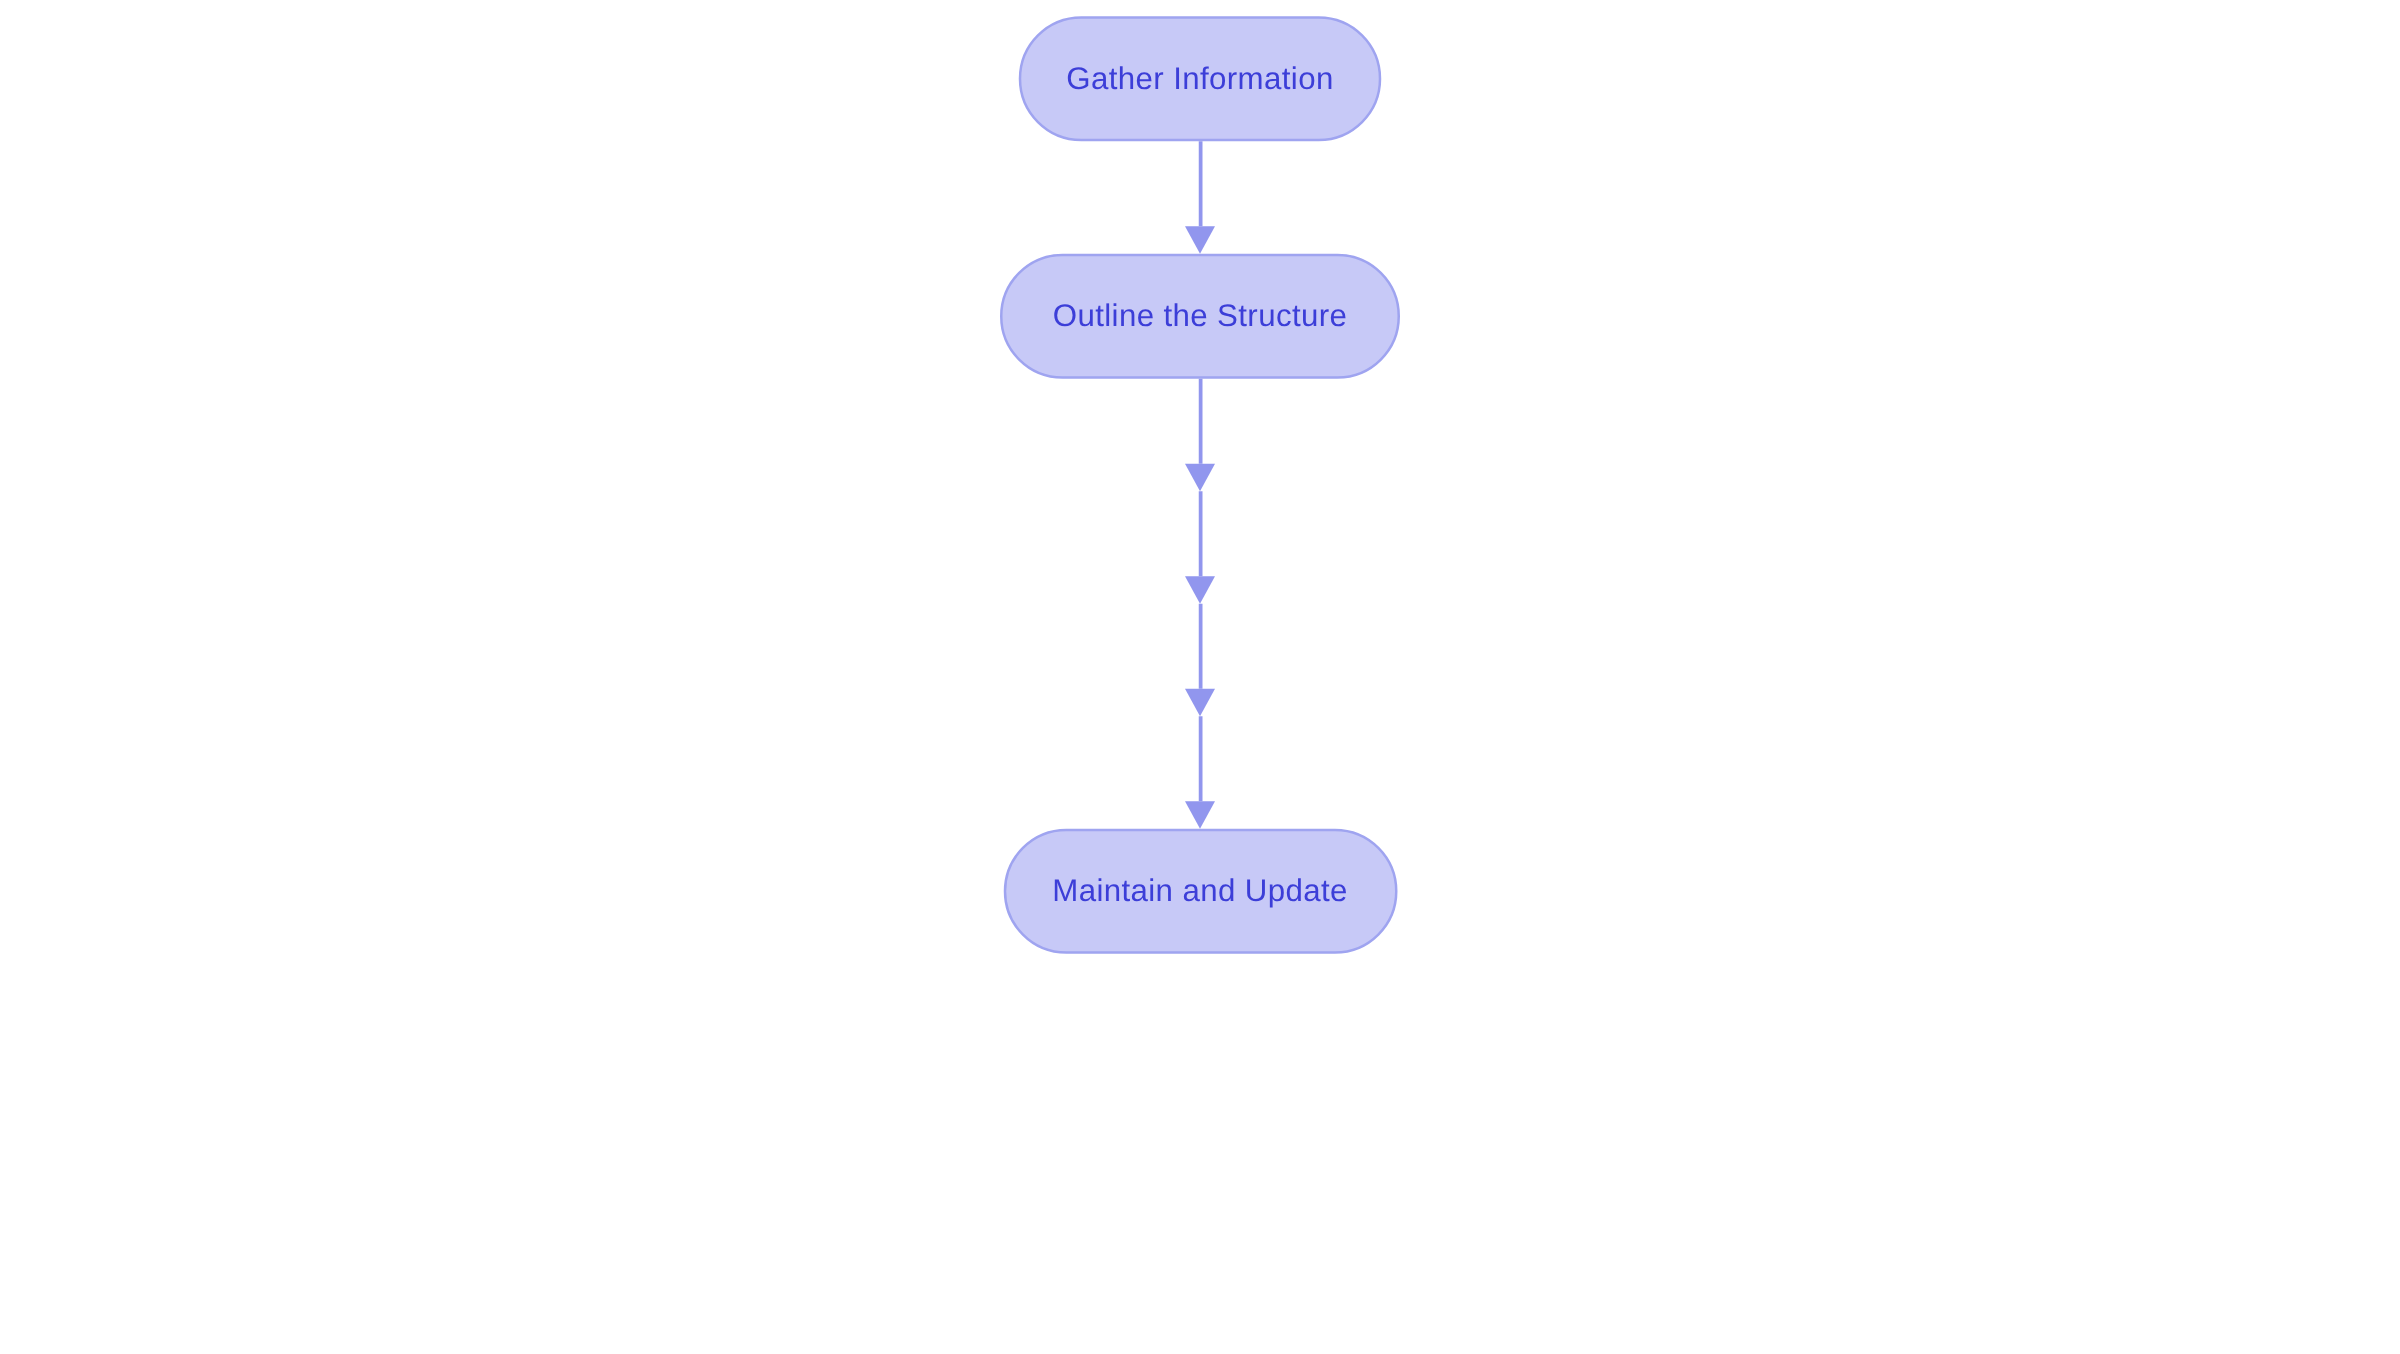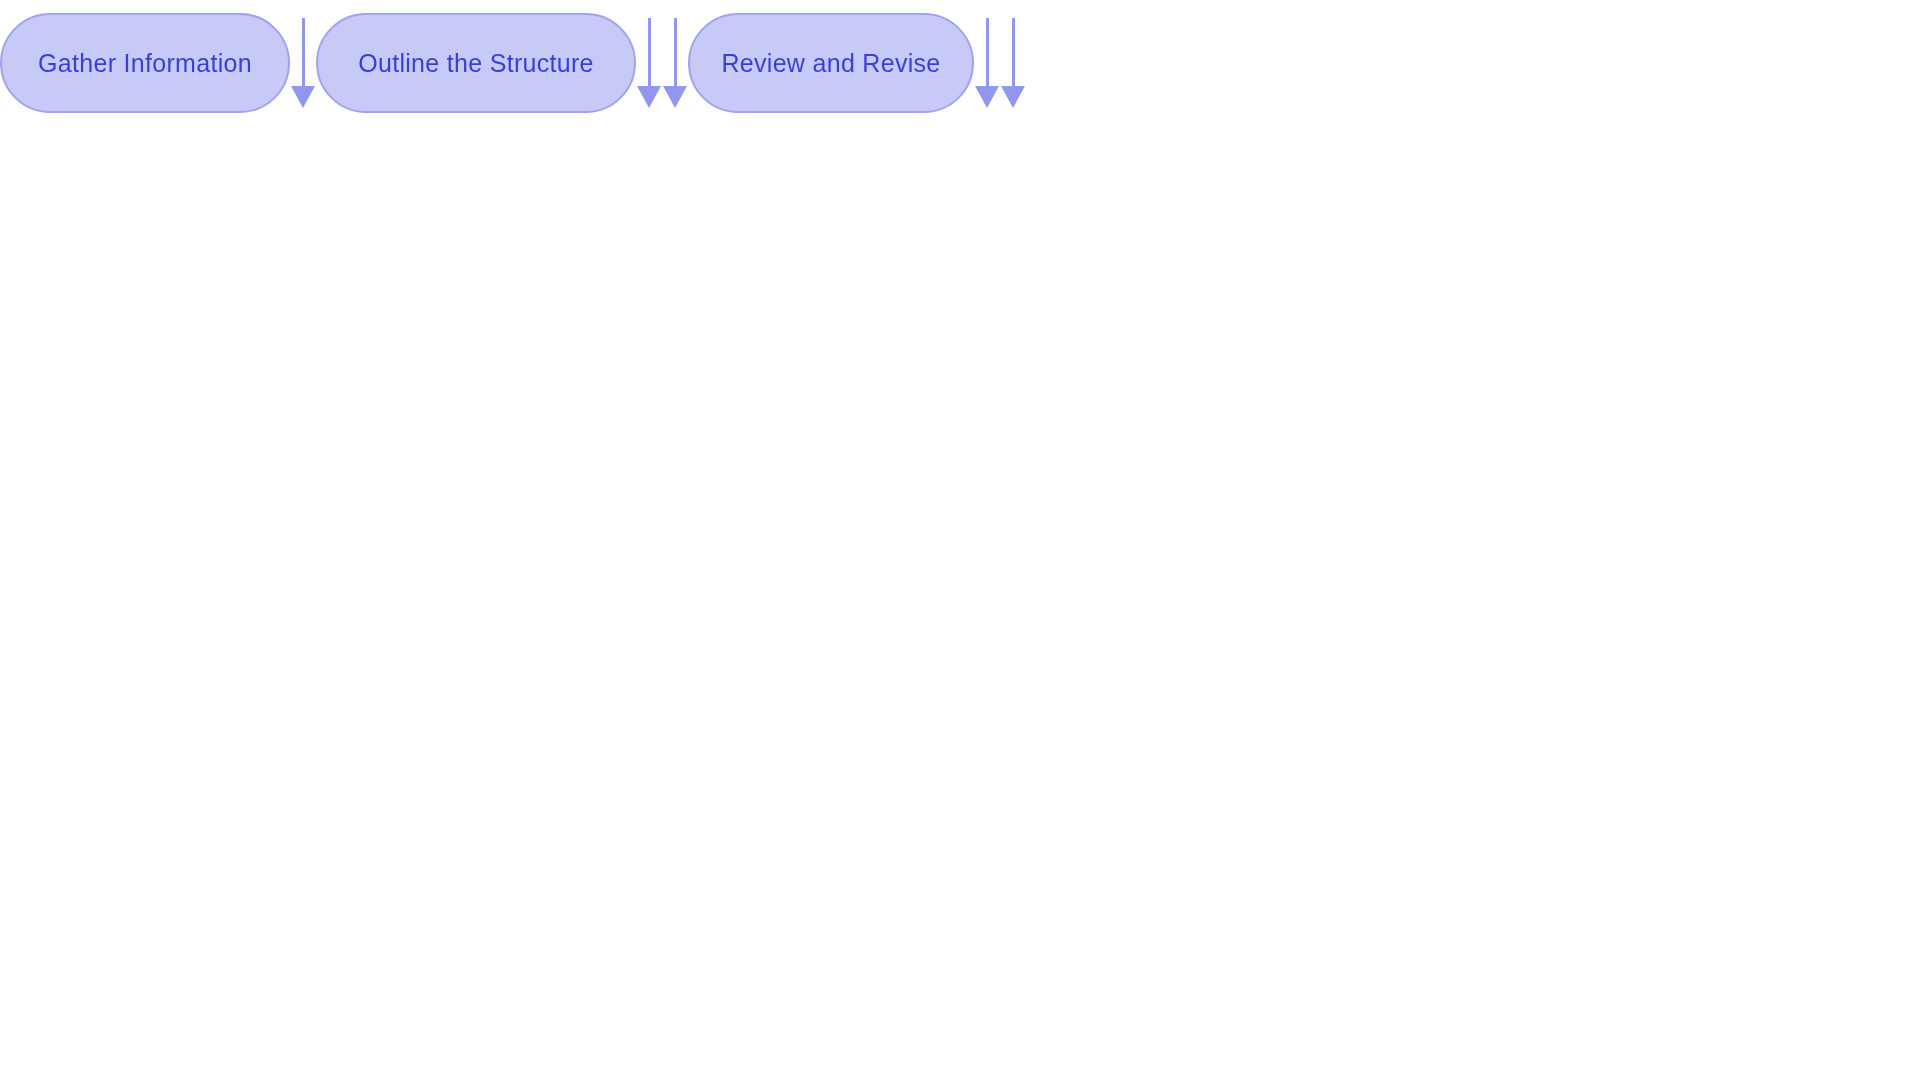"Gather Information" .flow { flex-direction: row -> column }
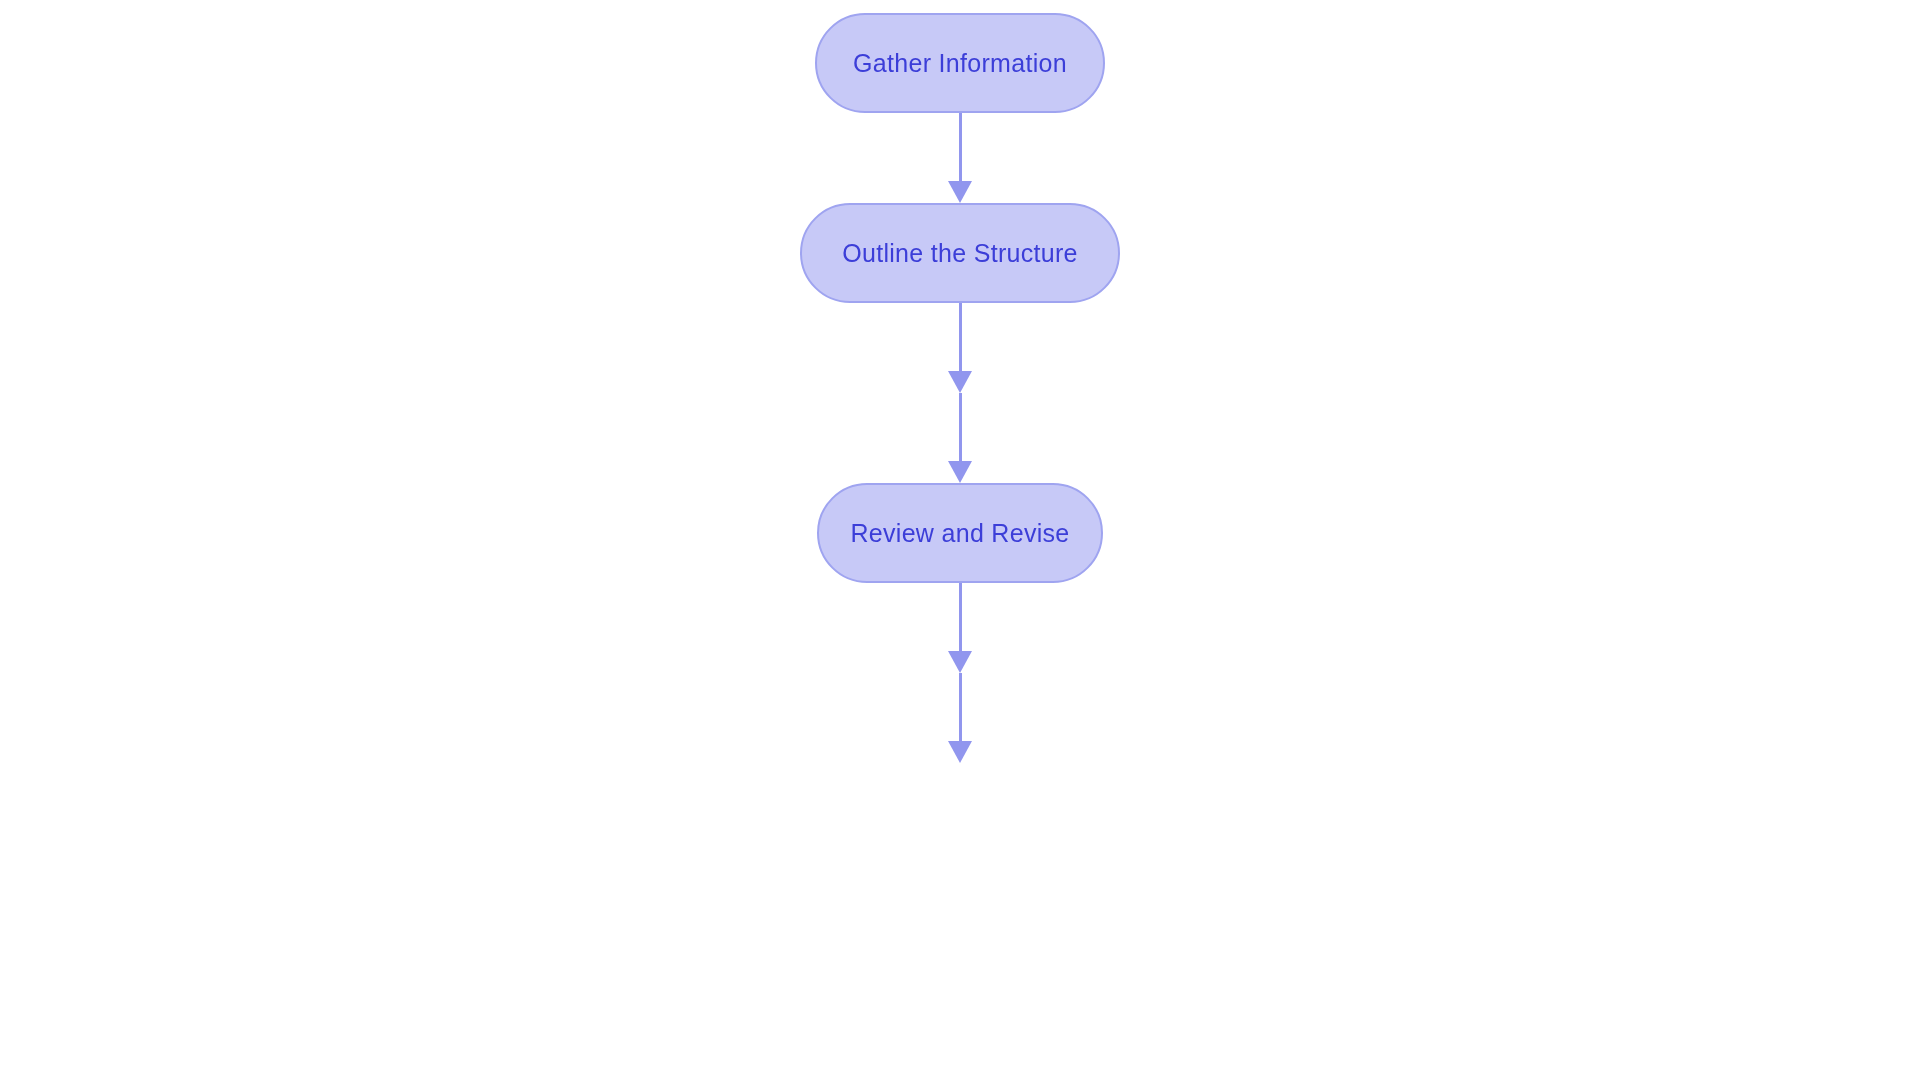"Review and Revise" div.node { html: <div> <span>Review and Revise</span> </div> -> none }
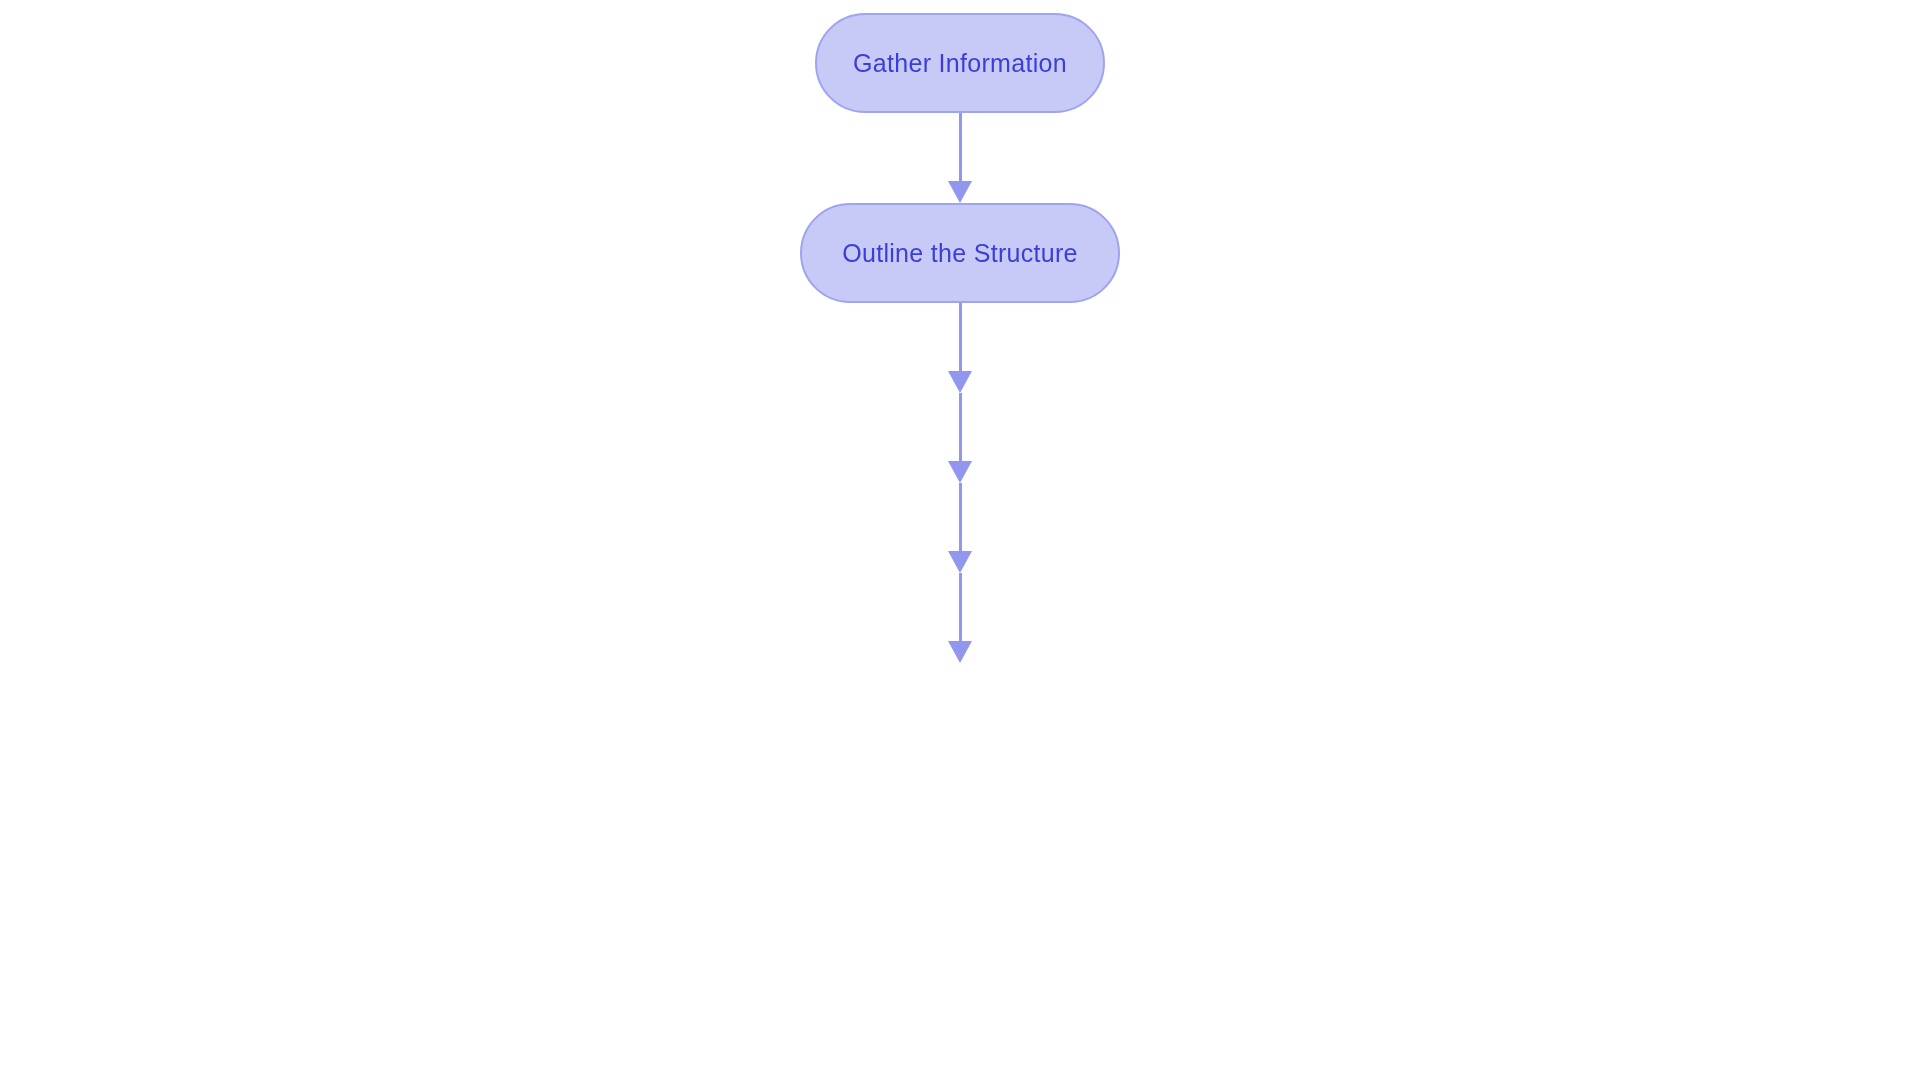"Maintain and Update" div.node { html: none -> <div> <span>Maintain and Update</span> </div> }
